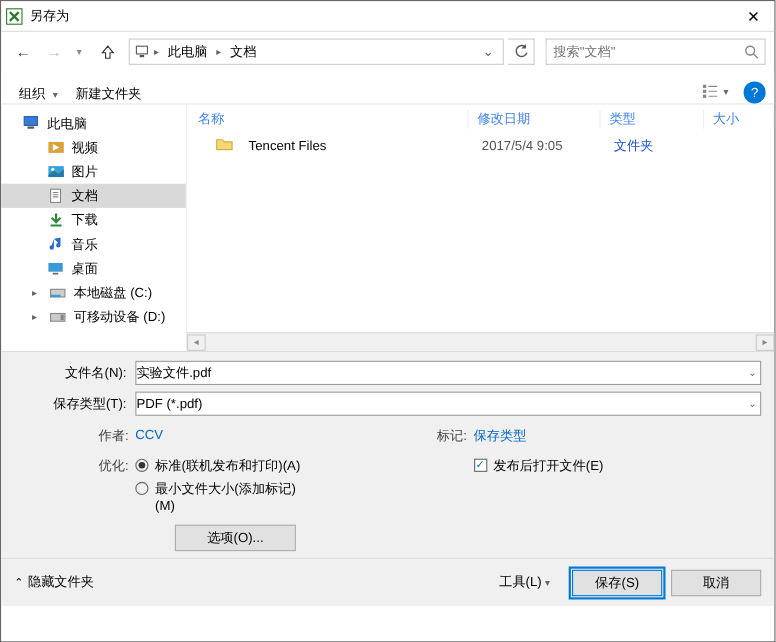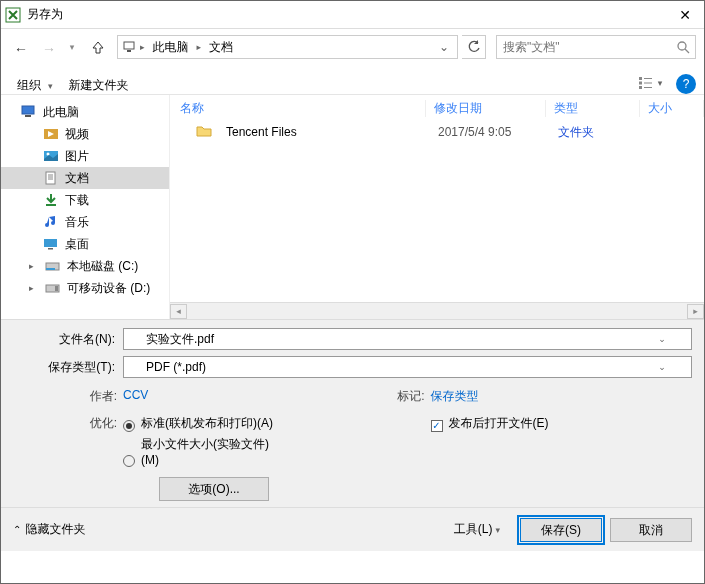"实验文件.pdf" .fcombo { padding: 0 22px -> 0 0 }
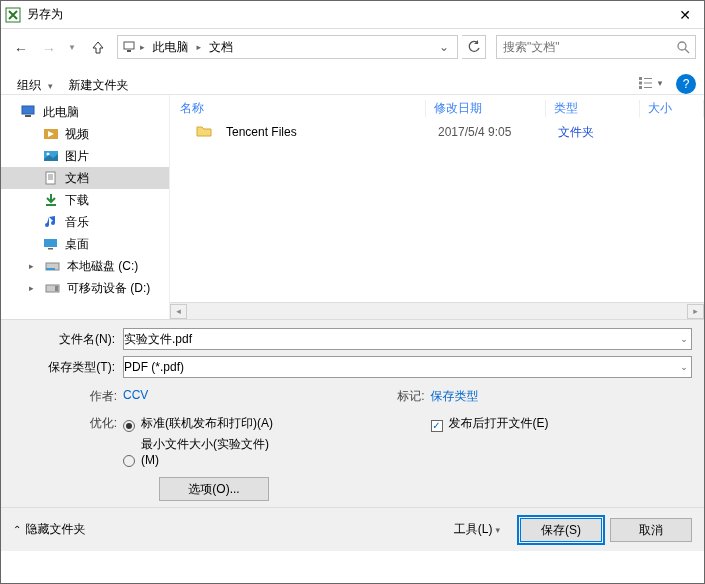"标准(联机发布和打印)(A)" .radio-opt { align-items: flex-end -> flex-start }
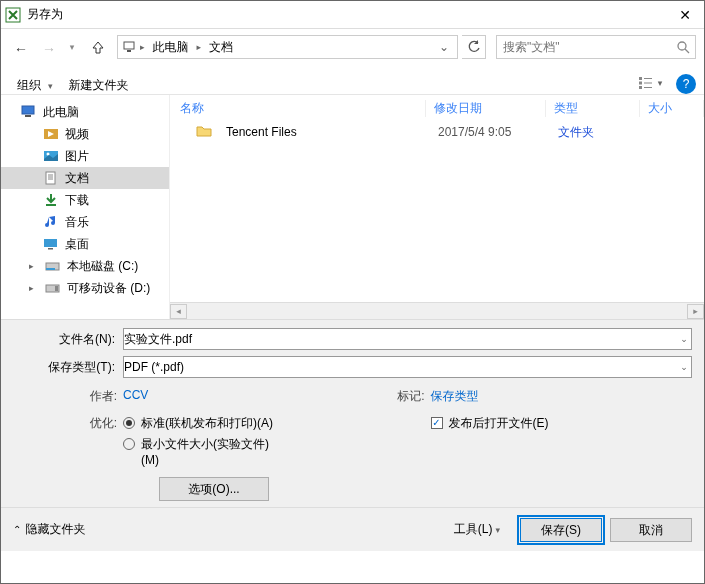"最小文件大小(实验文件)(M)" span.link { text: 实验文件 -> 添加标记 }
